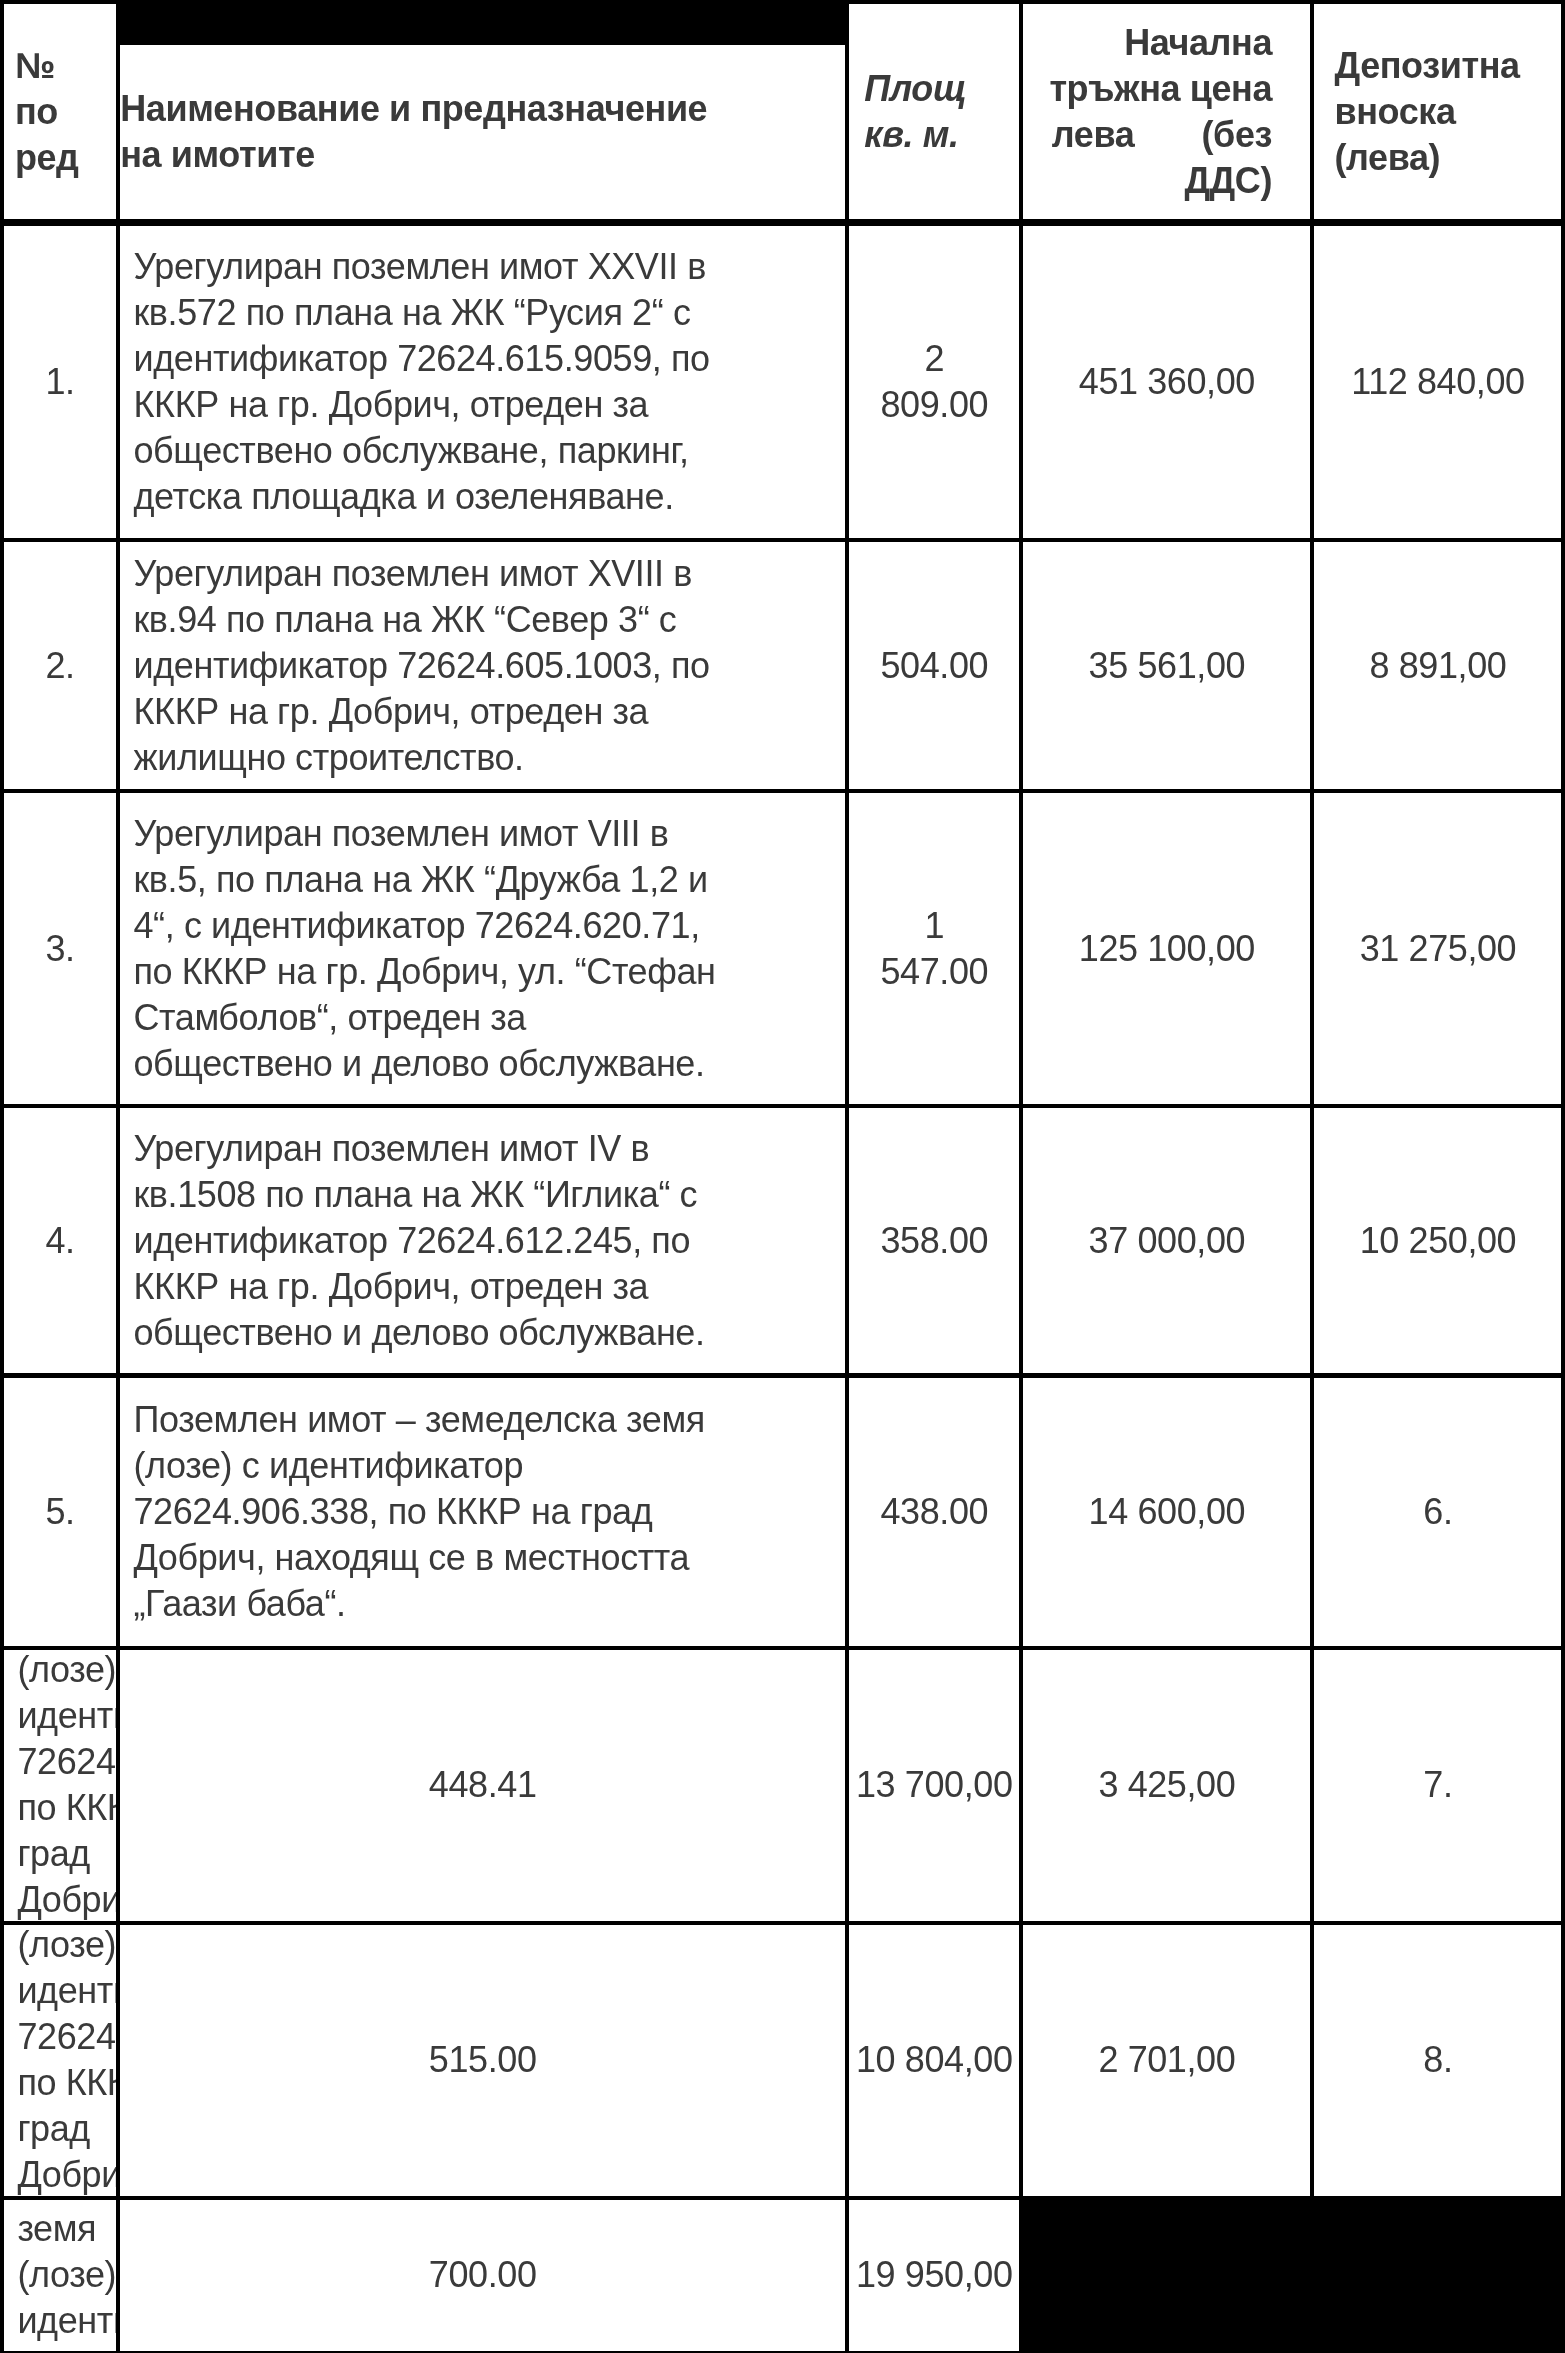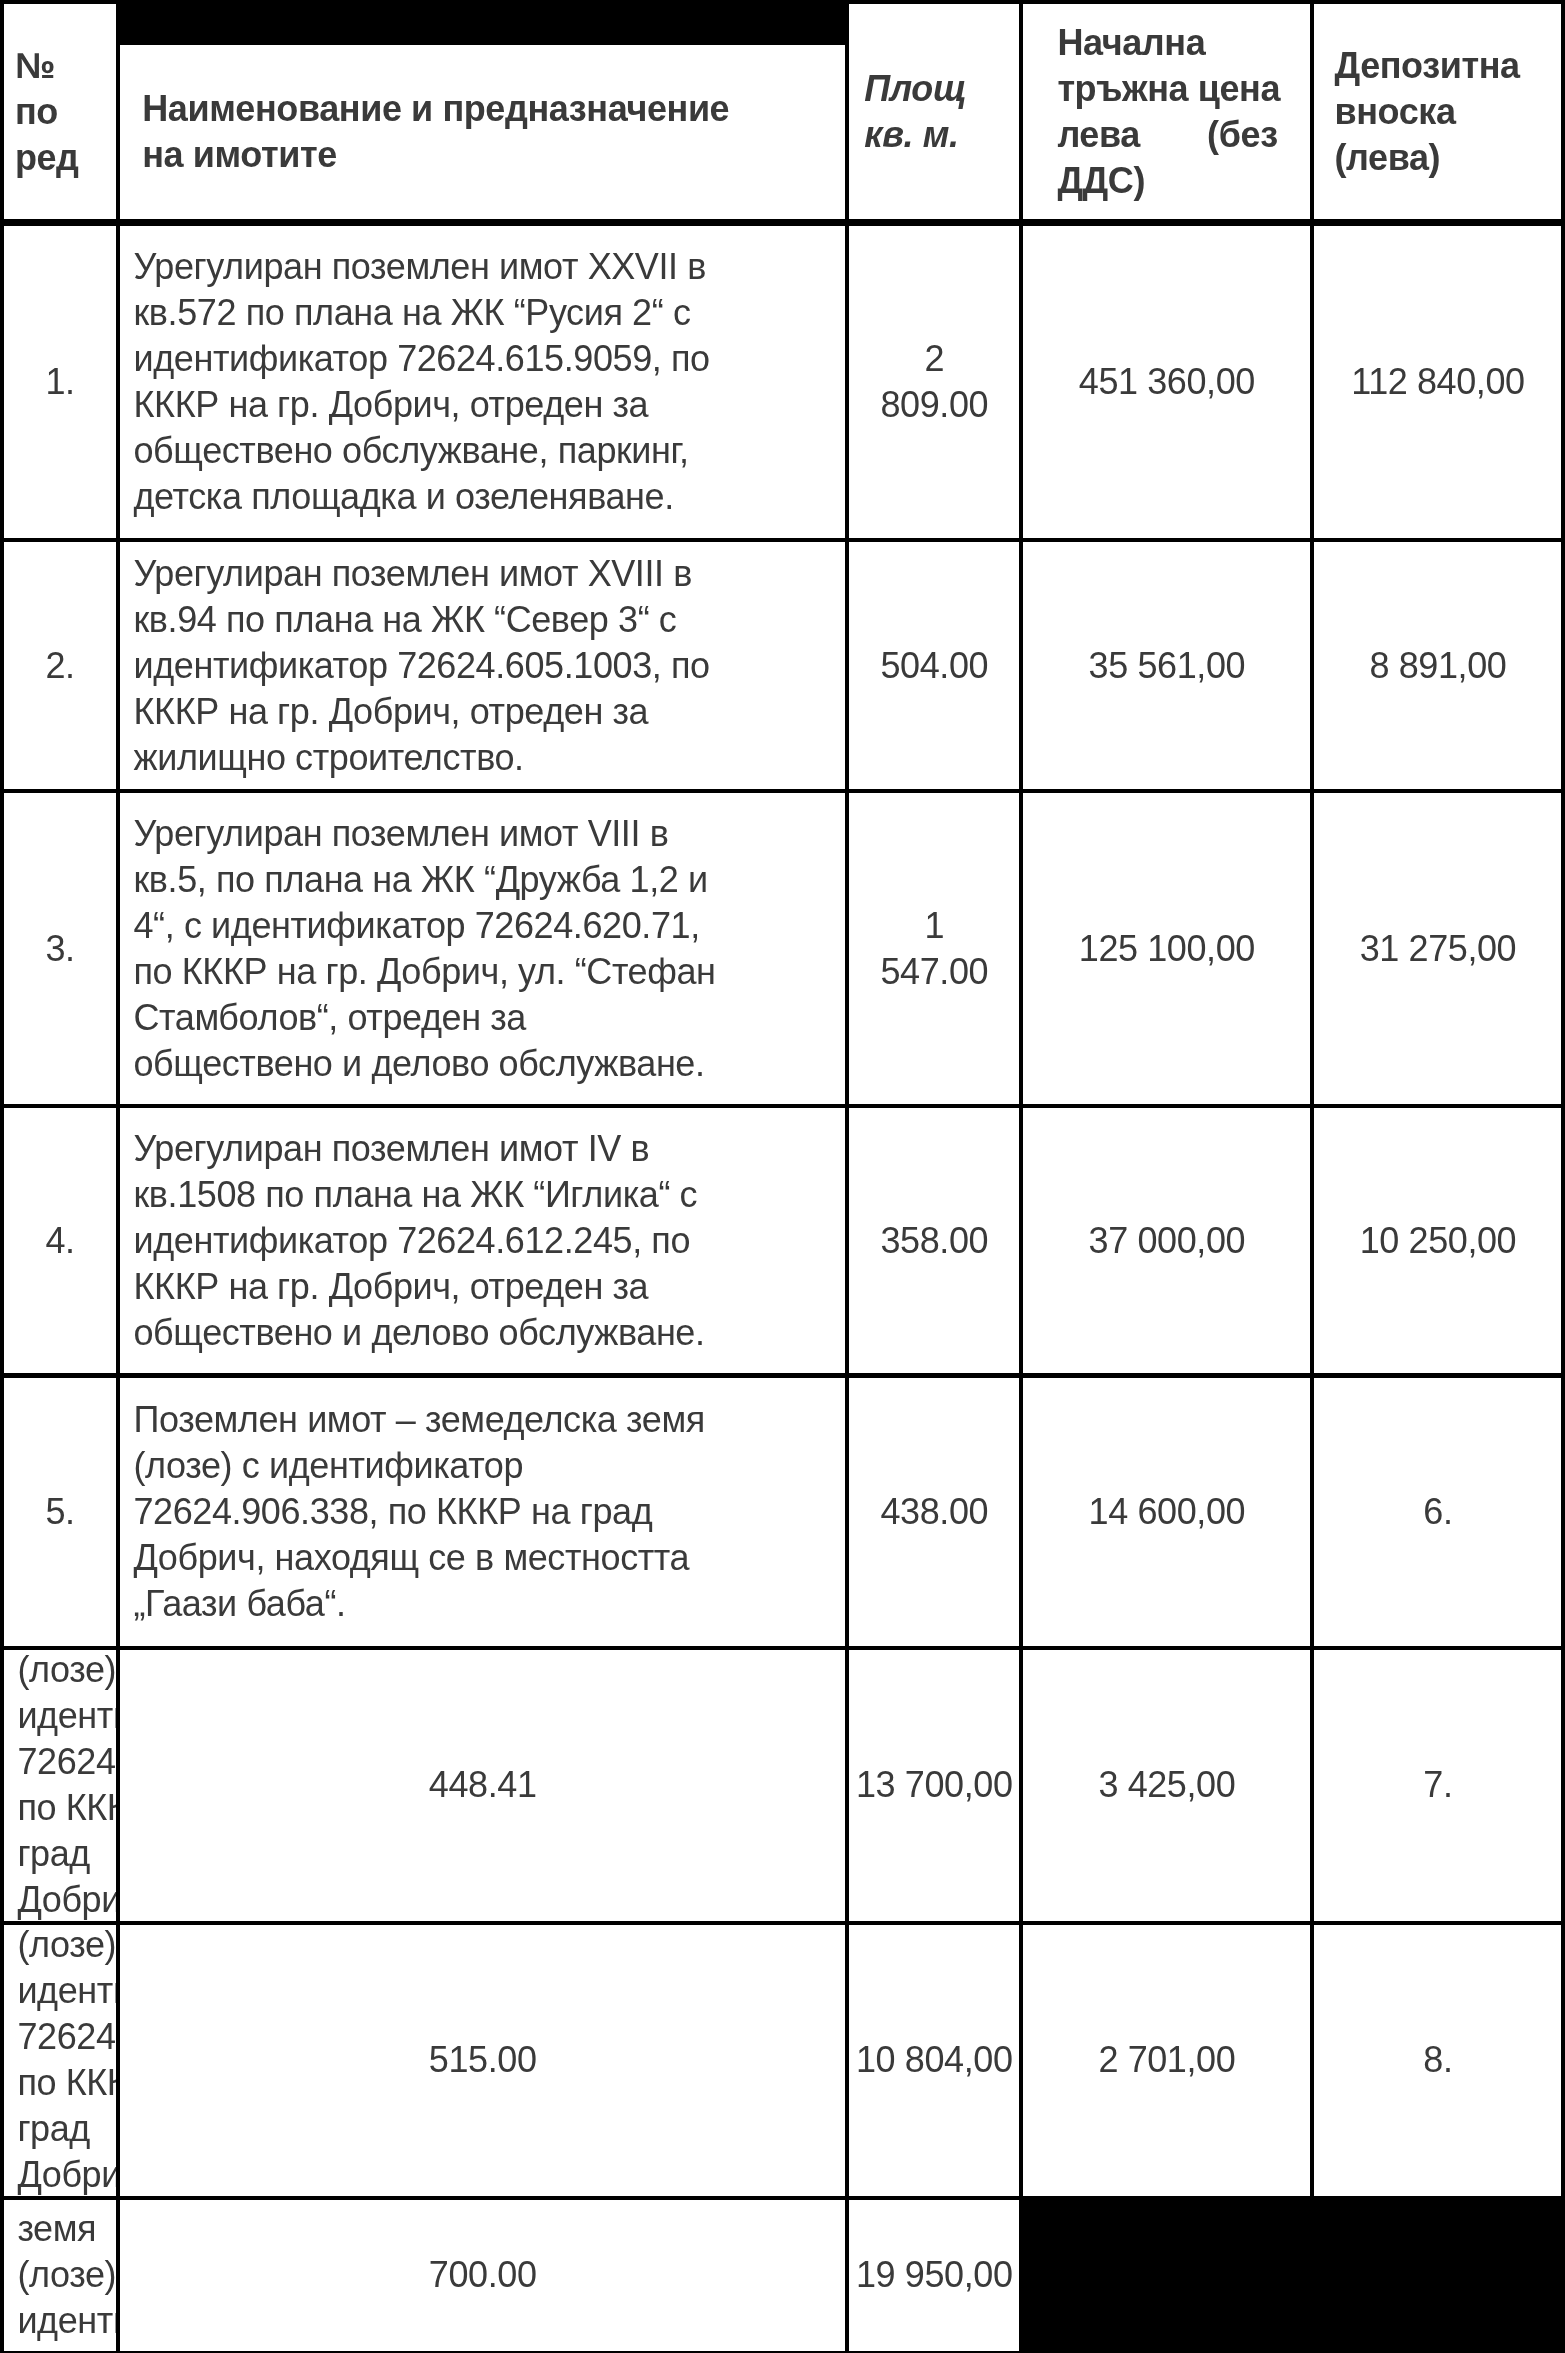"Начална" .h-price { padding-left: 34px -> 26px; text-align: none -> right }
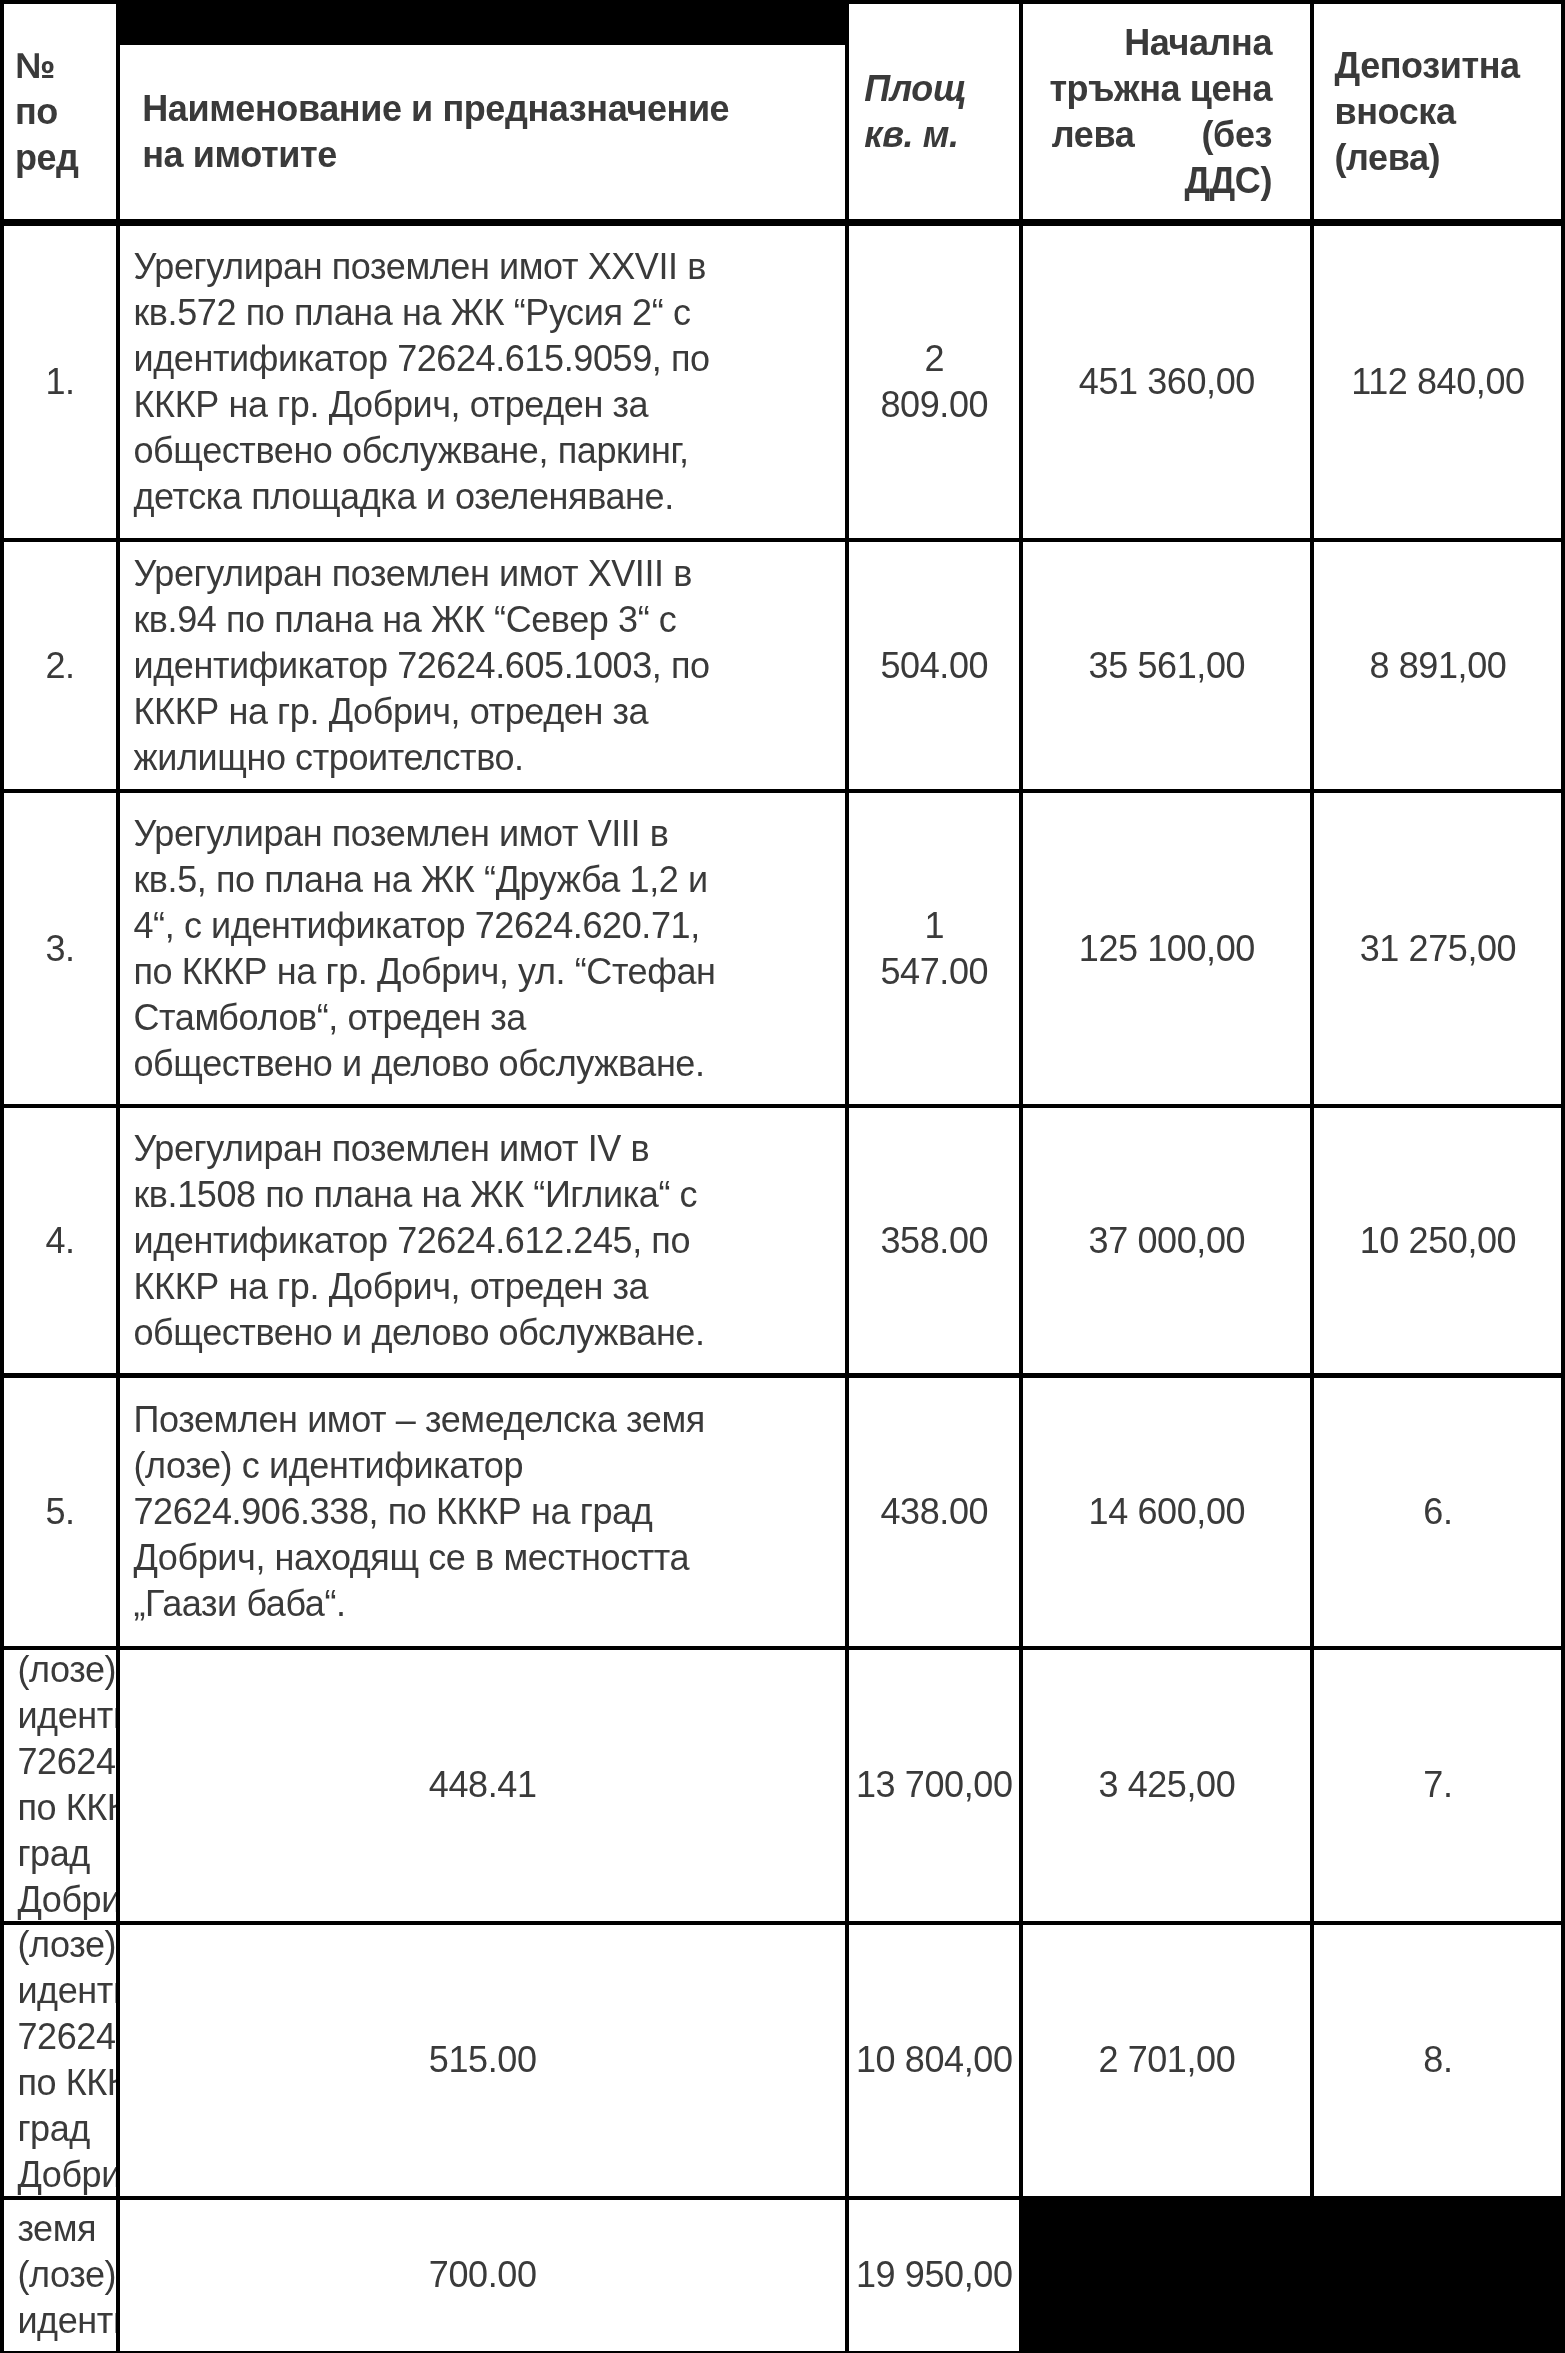"Наименование и предназначение" .h-name { padding-left: 22px -> 0 }
